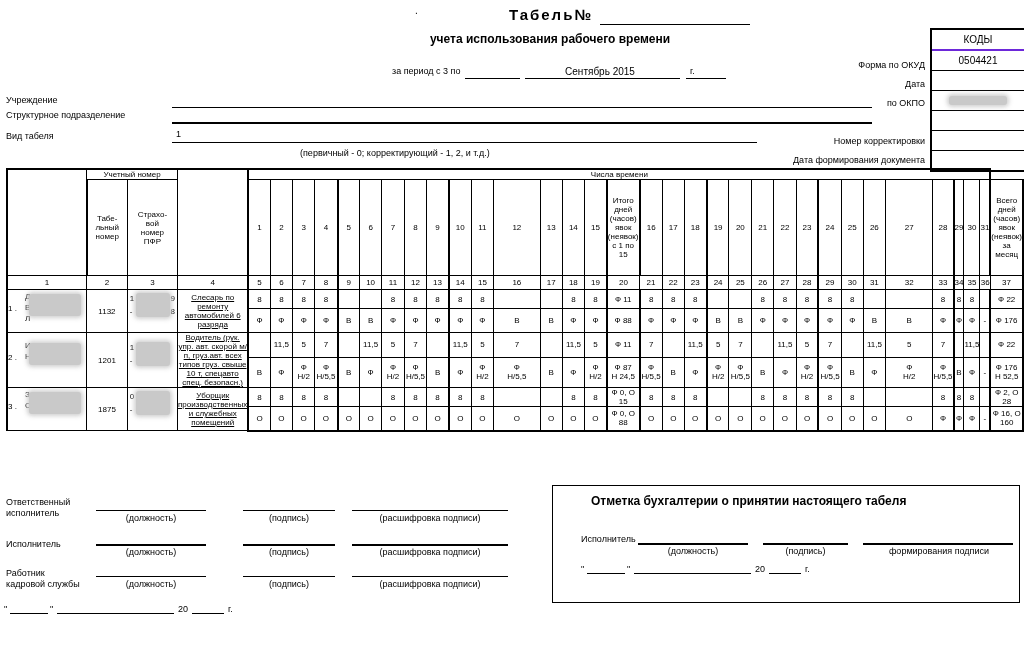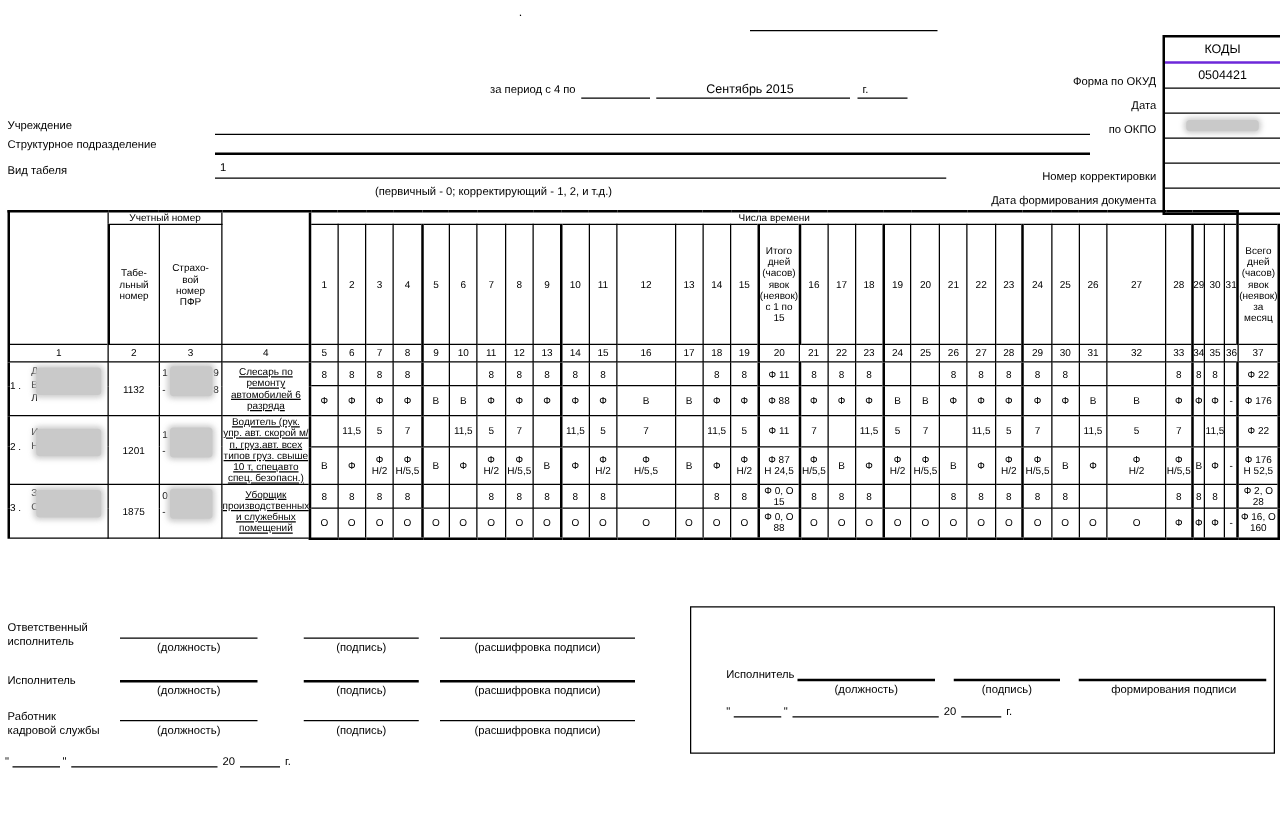"Табель№" div.title { html: none -> <div> <span>Табель</span><span>№</span> </div> }
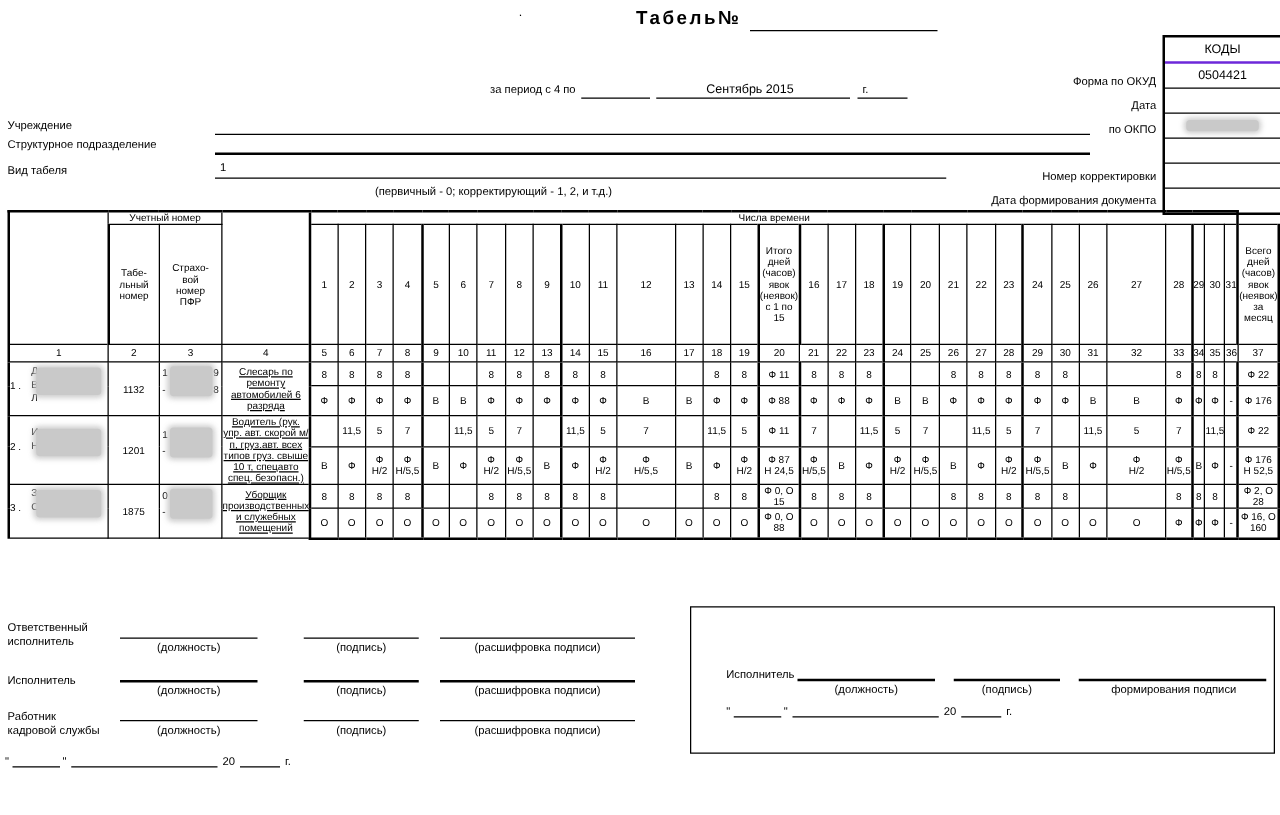"учета использования рабочего времени" div.subtitle { html: none -> <div>учета использования рабочего времени</div> }
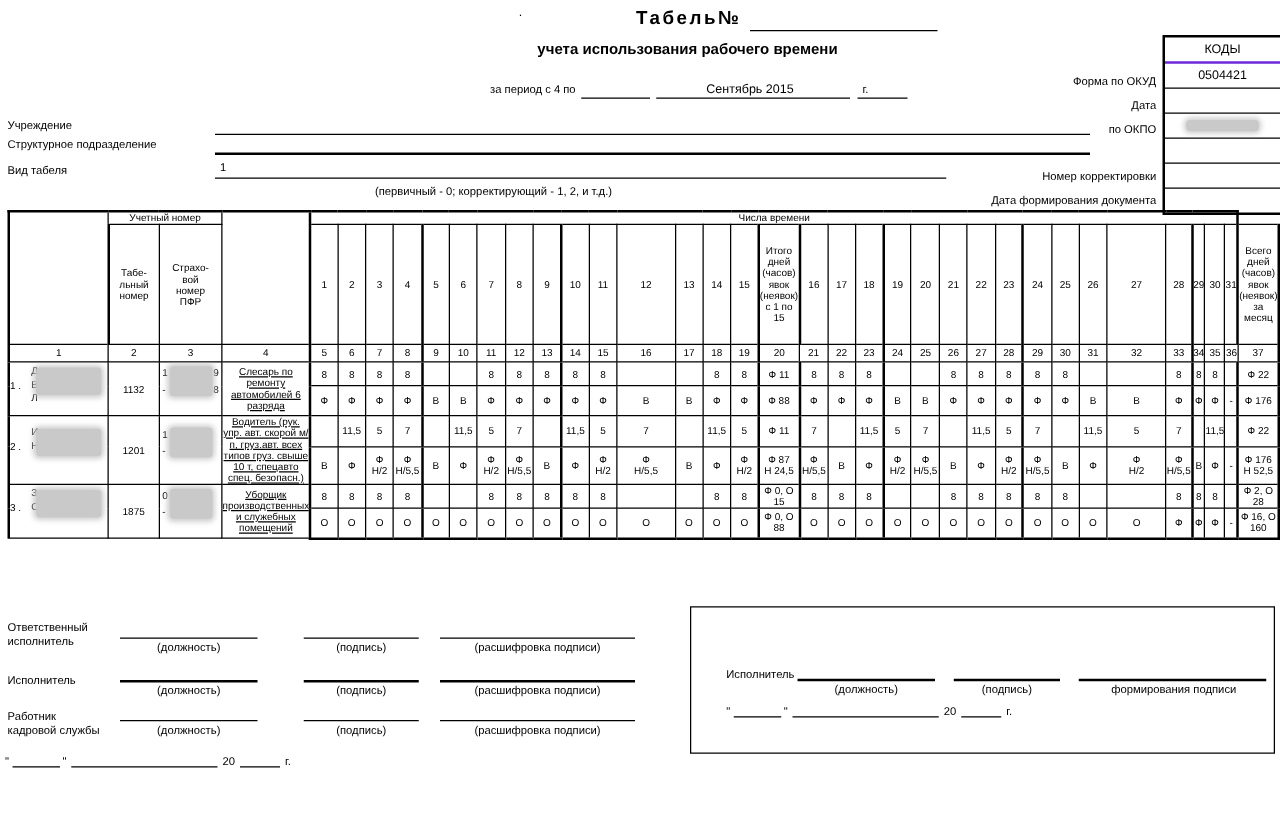"за период с 4 по" div.period { text: 4 -> 3 }
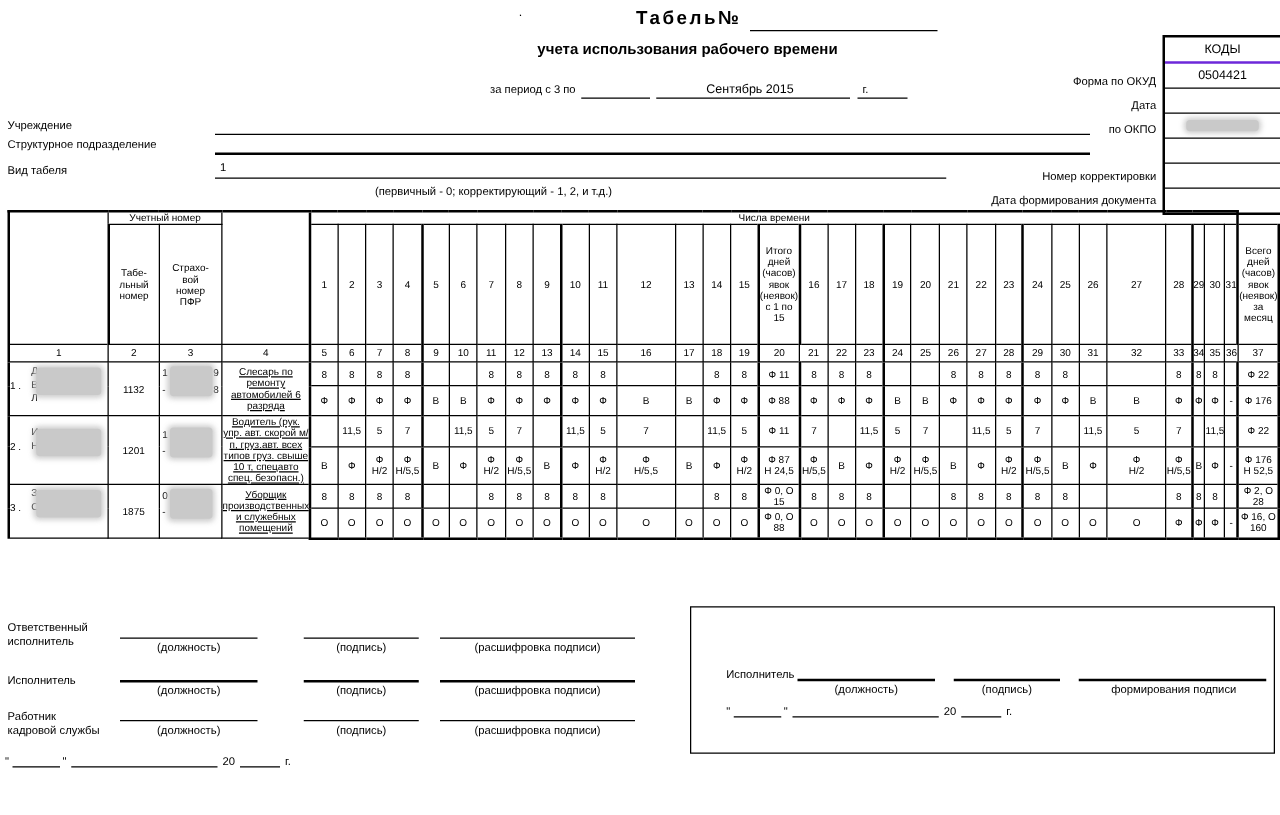"Отметка бухгалтерии о принятии" div.acct-title { html: none -> <div>Отметка бухгалтерии о принятии настоящего табеля</div> }
